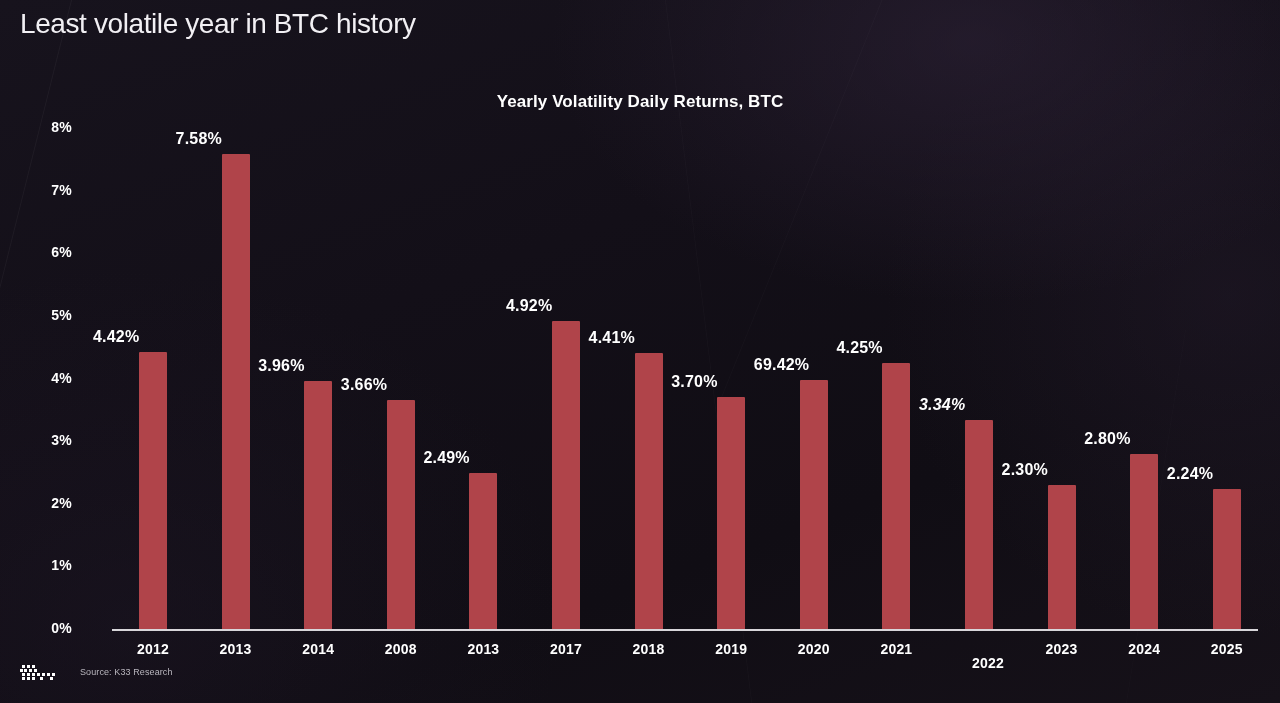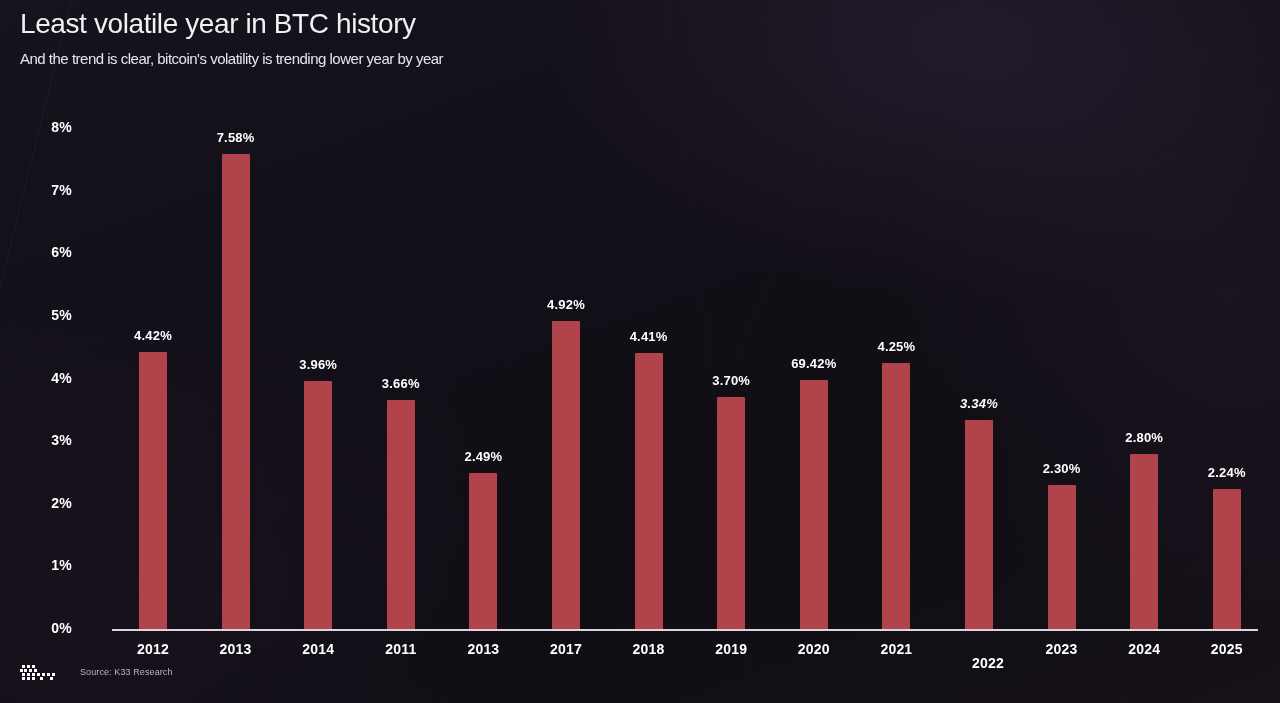"And the trend is clear," div.subhead { html: <div>And the trend is clear, bitcoin's volatility is trending lower year by year</div> -> none }
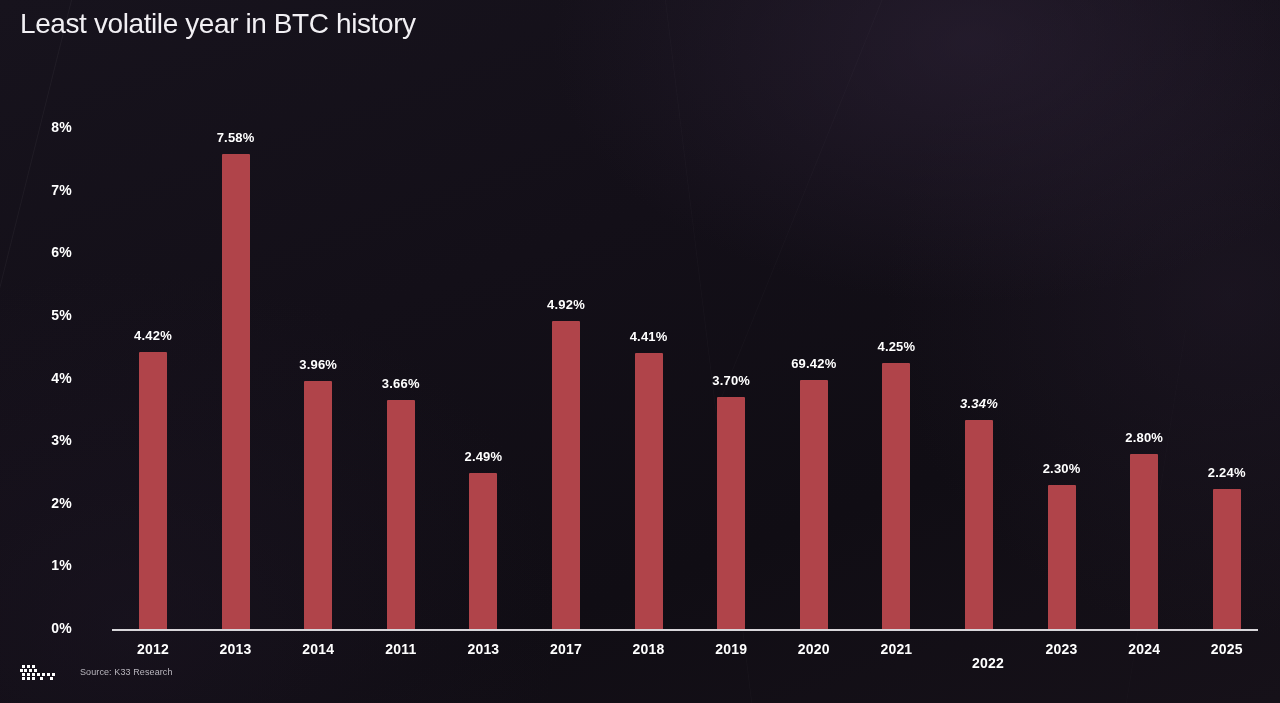"Yearly Volatility Daily Returns, BTC" div.chart-title { html: none -> <div>Yearly Volatility Daily Returns, BTC</div> }
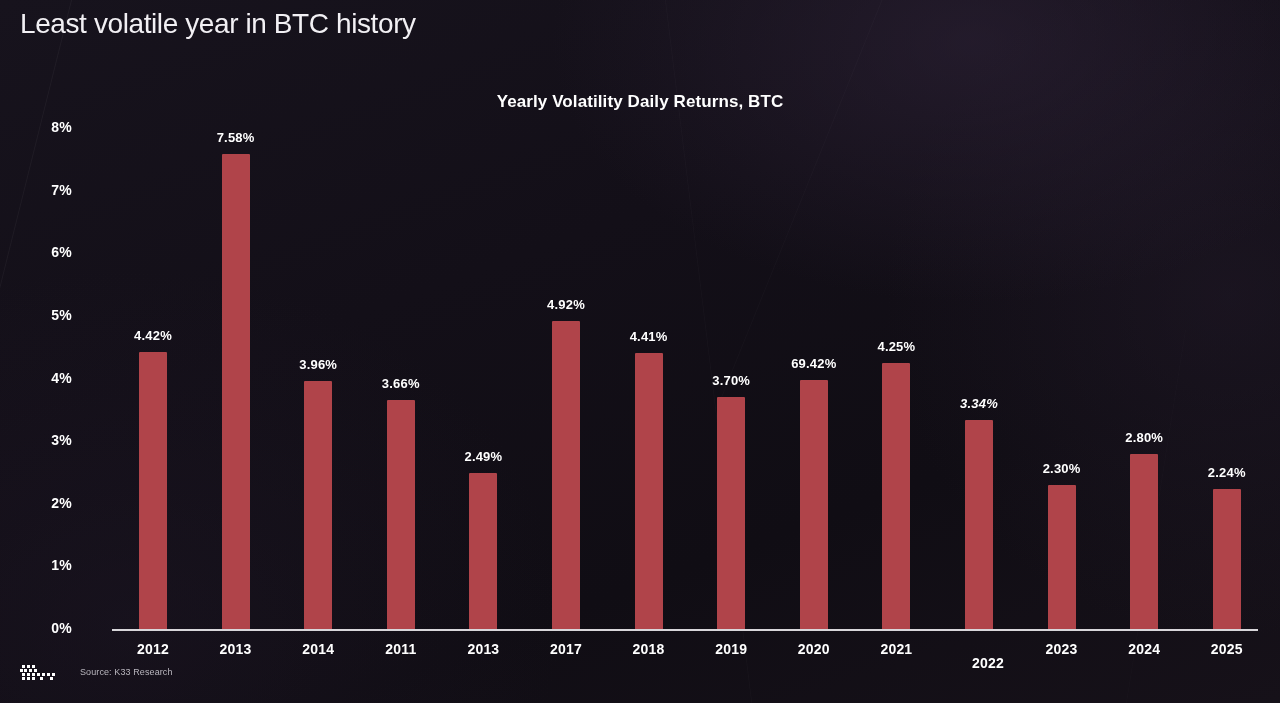"7.58%" .bar-label { font-size: 13px -> 16px; text-align: center -> left }
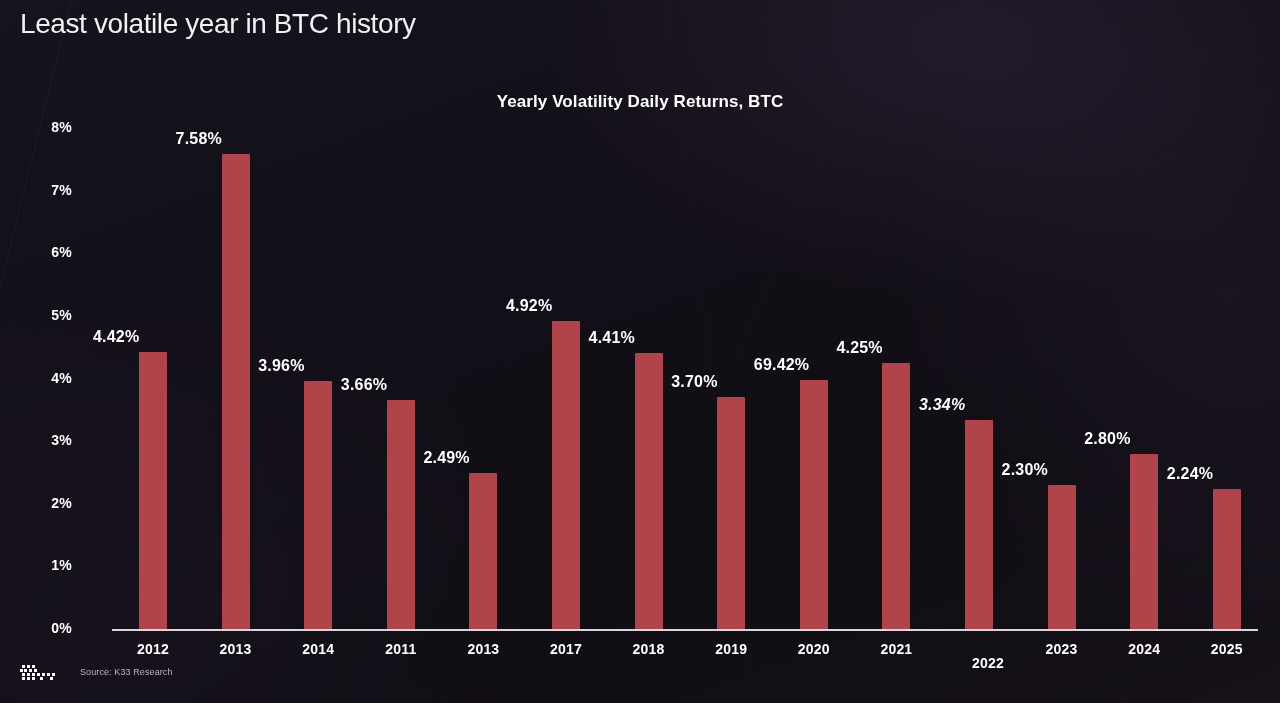"2011" div.xtick { text: 2011 -> 2008 }
